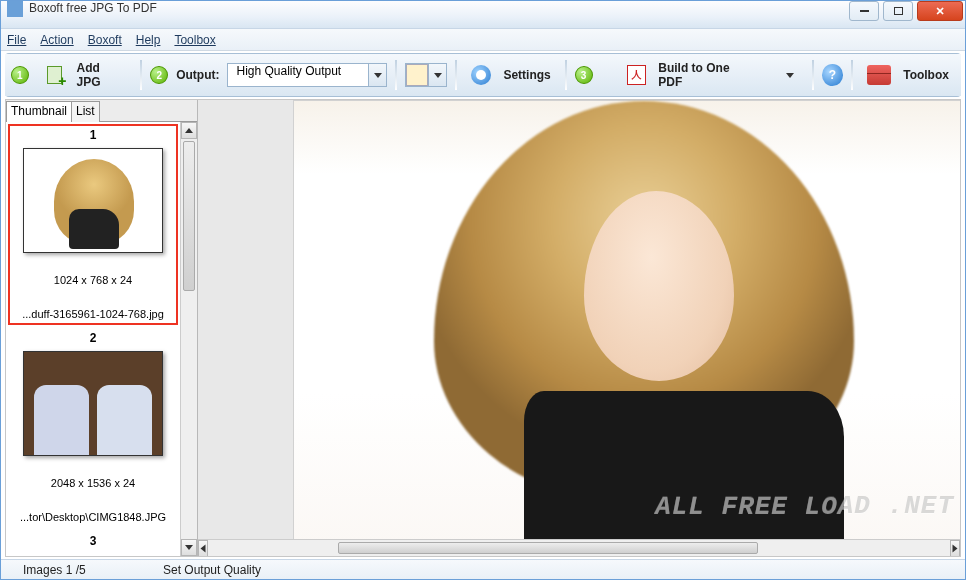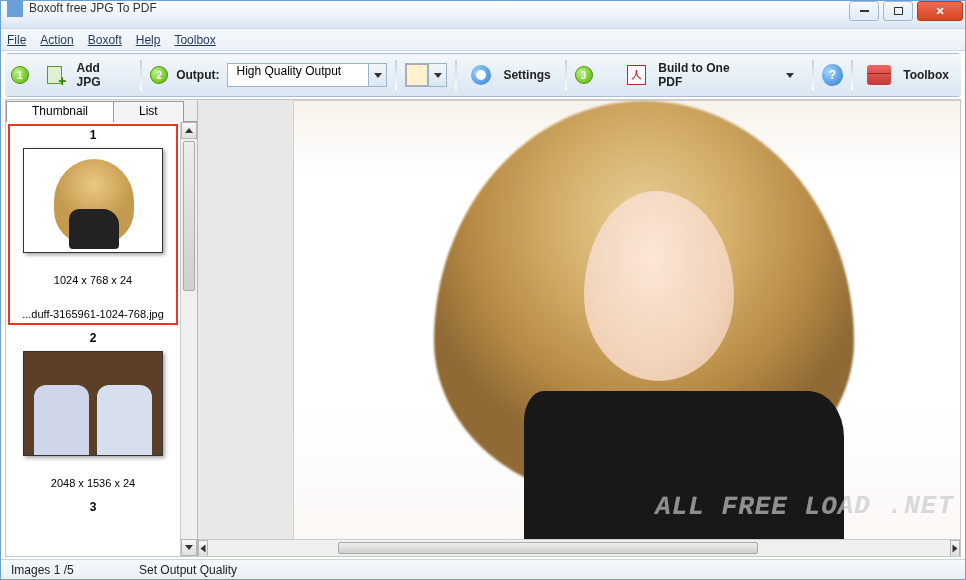"Thumbnail" .tab { padding: 2px 25px -> 2px 4px }
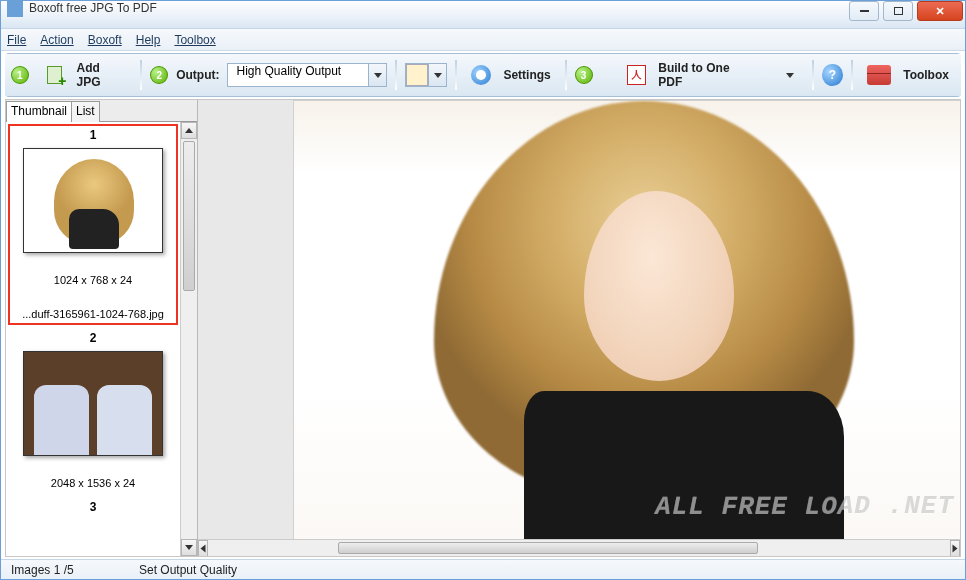"...tor\Desktop\CIMG1848.JPG" div.caption { html: none -> <div>...tor\Desktop\CIMG1848.JPG</div> }
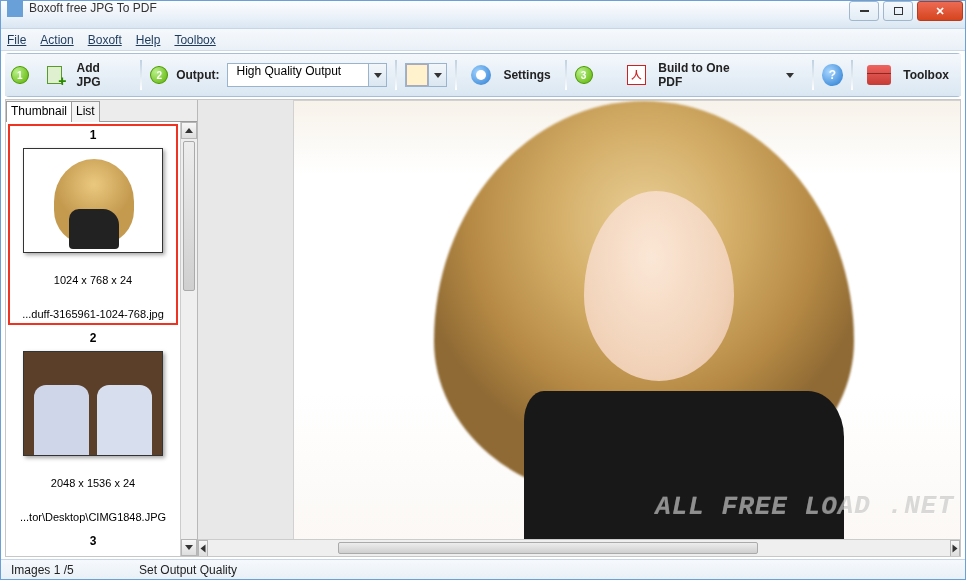"Images 1 /5" .statusbar .cell { margin-left: none -> 12px }
